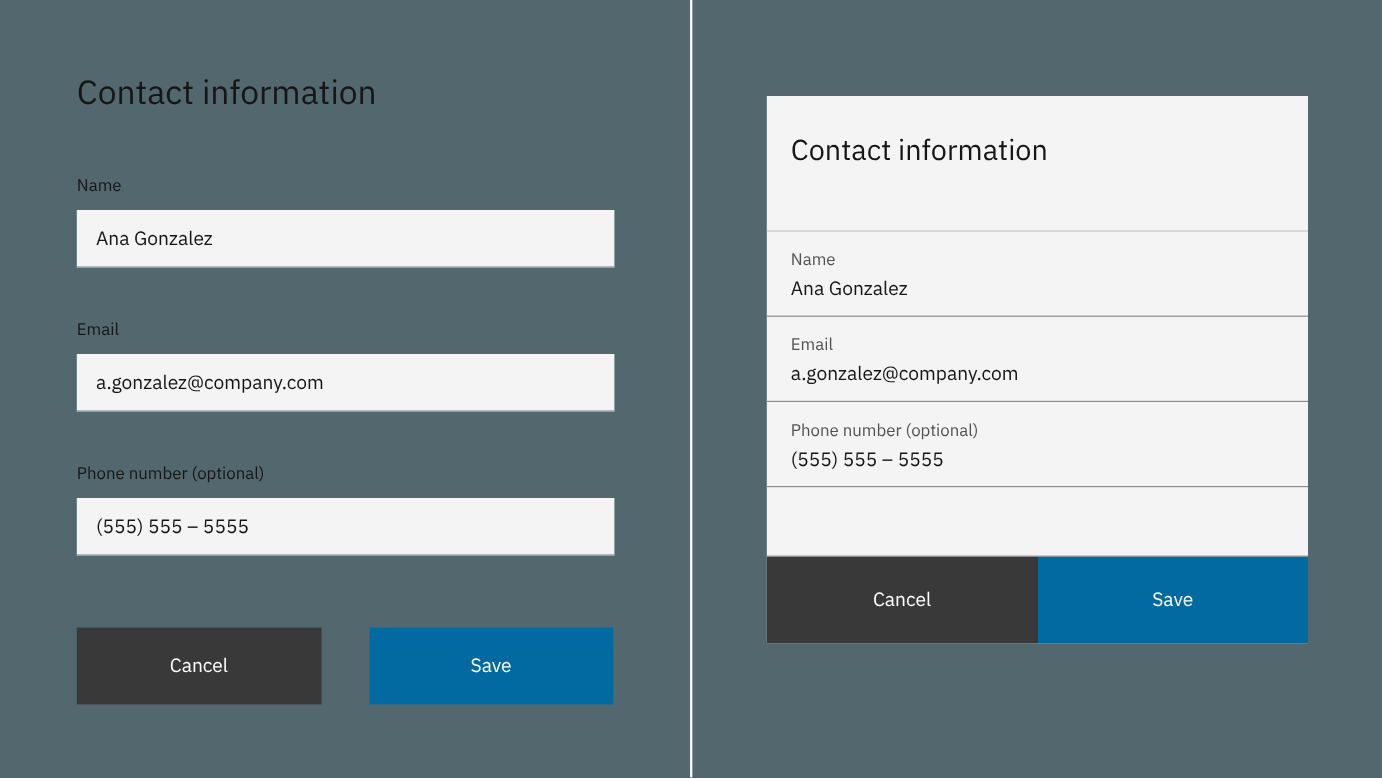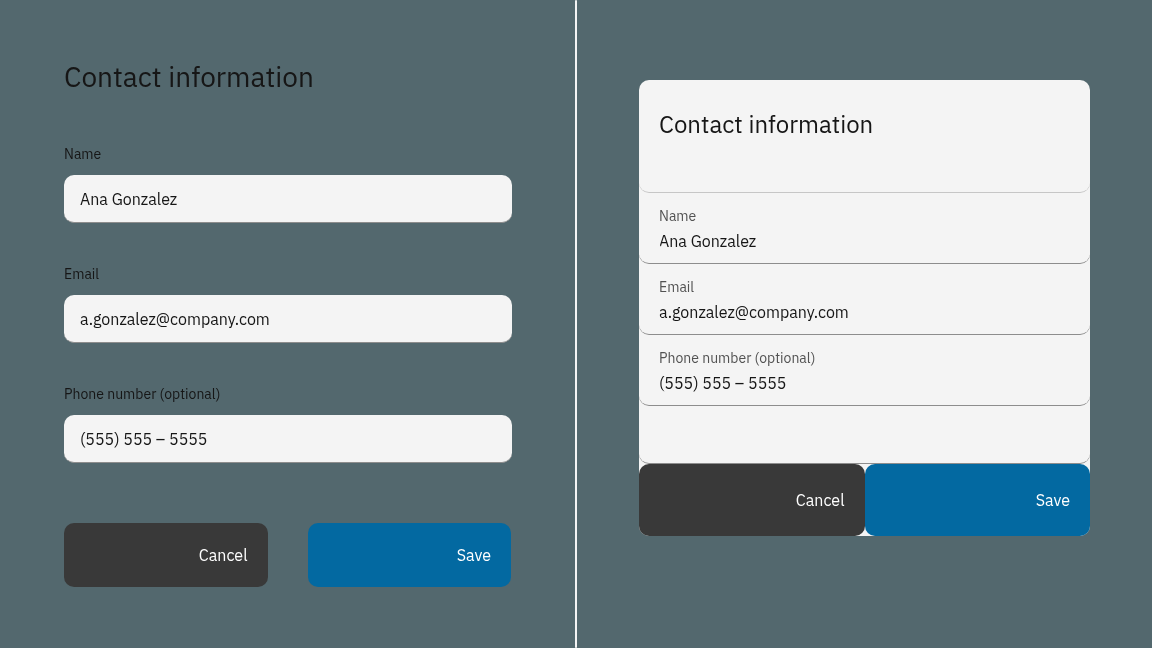"Contact information" * { border-radius: 10px -> none }
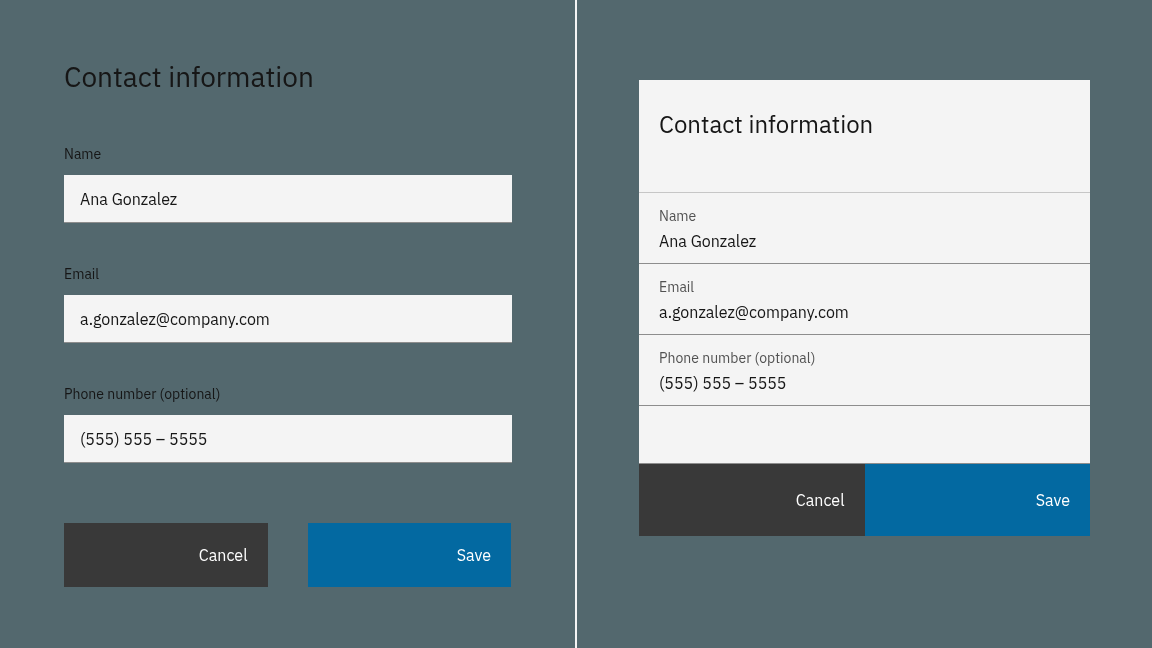"Cancel" .btn { text-align: right -> center }
